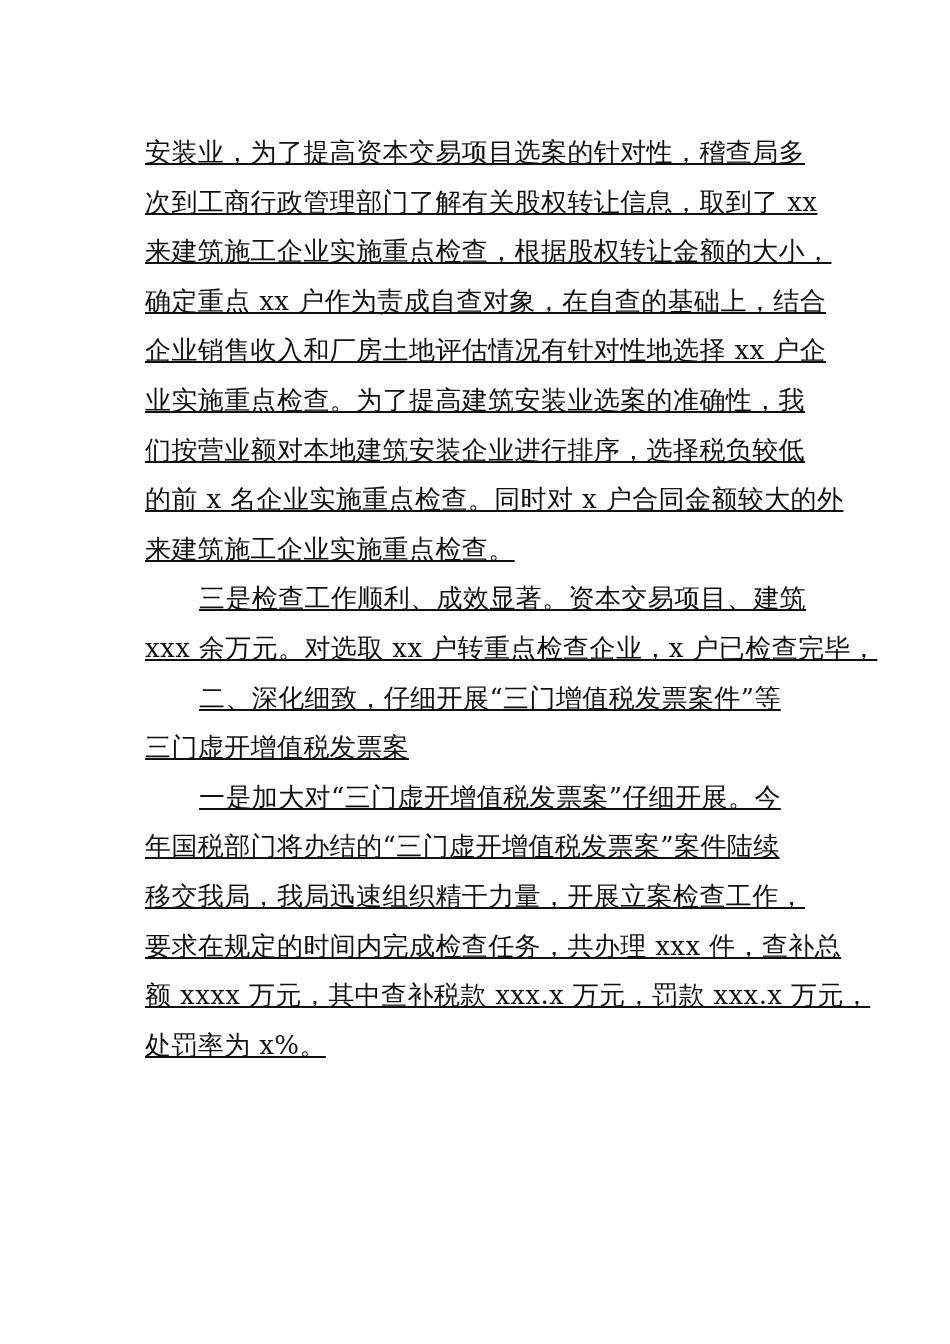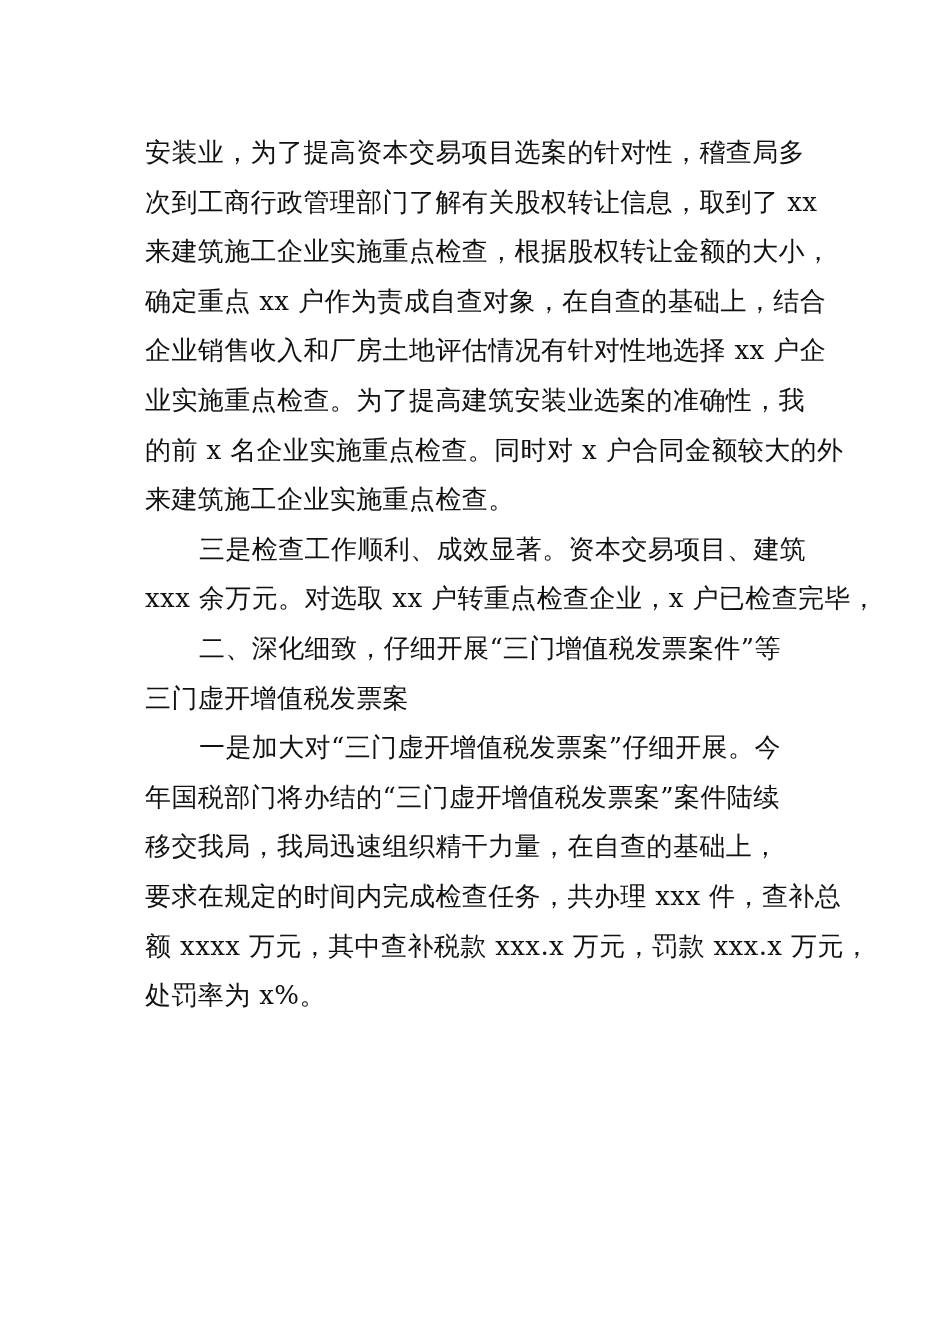"安装业，为了提高资本交易项目选案的针对性，稽查局多" .page { text-decoration: none -> underline }
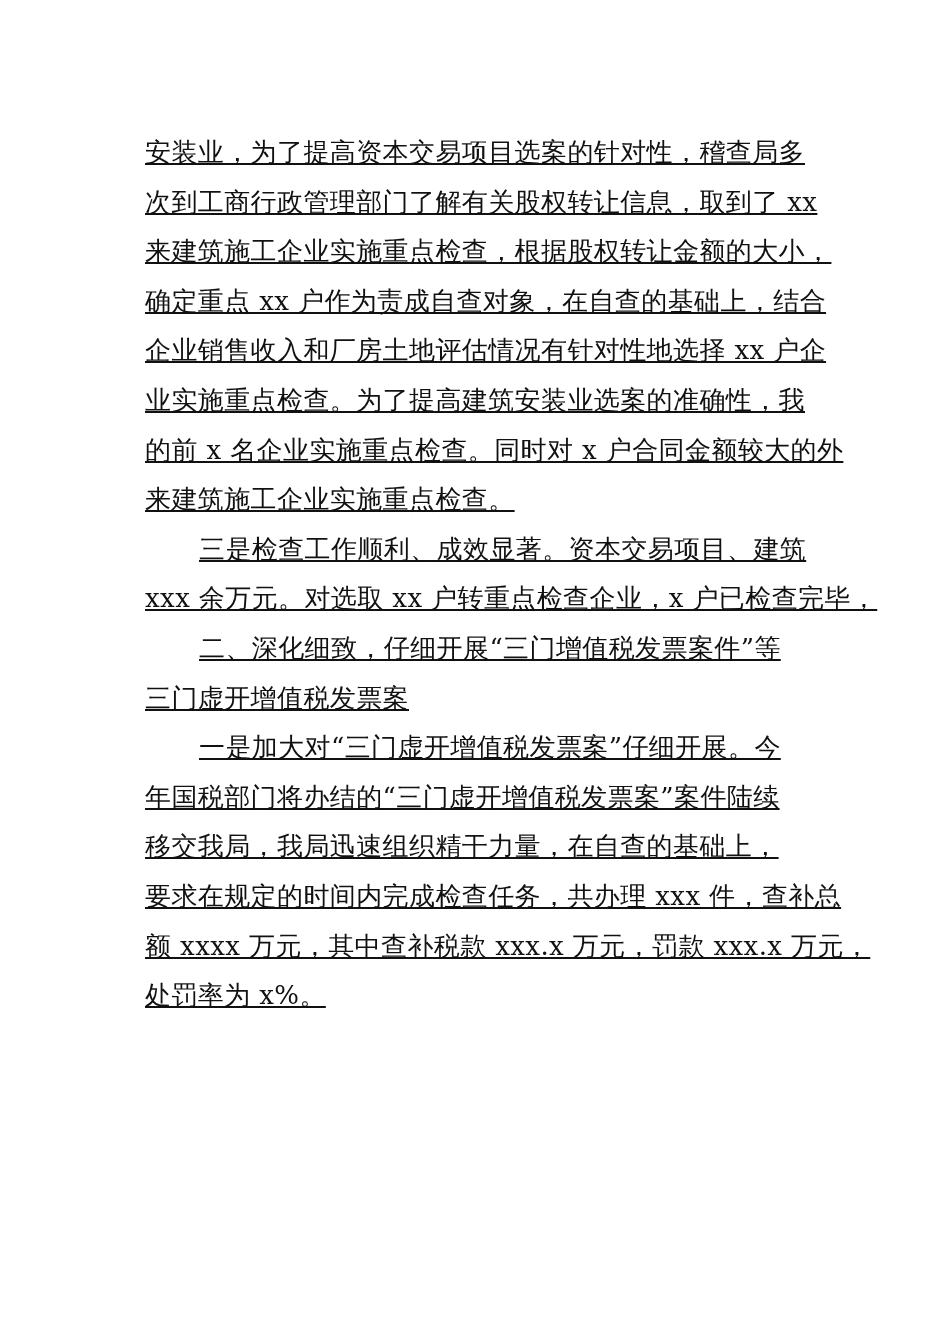"们按营业额对本地建筑安装企业进行排序，选择税负较低" div.line { html: none -> <div>们按营业额对本地建筑安装企业进行排序，选择税负较低</div> }
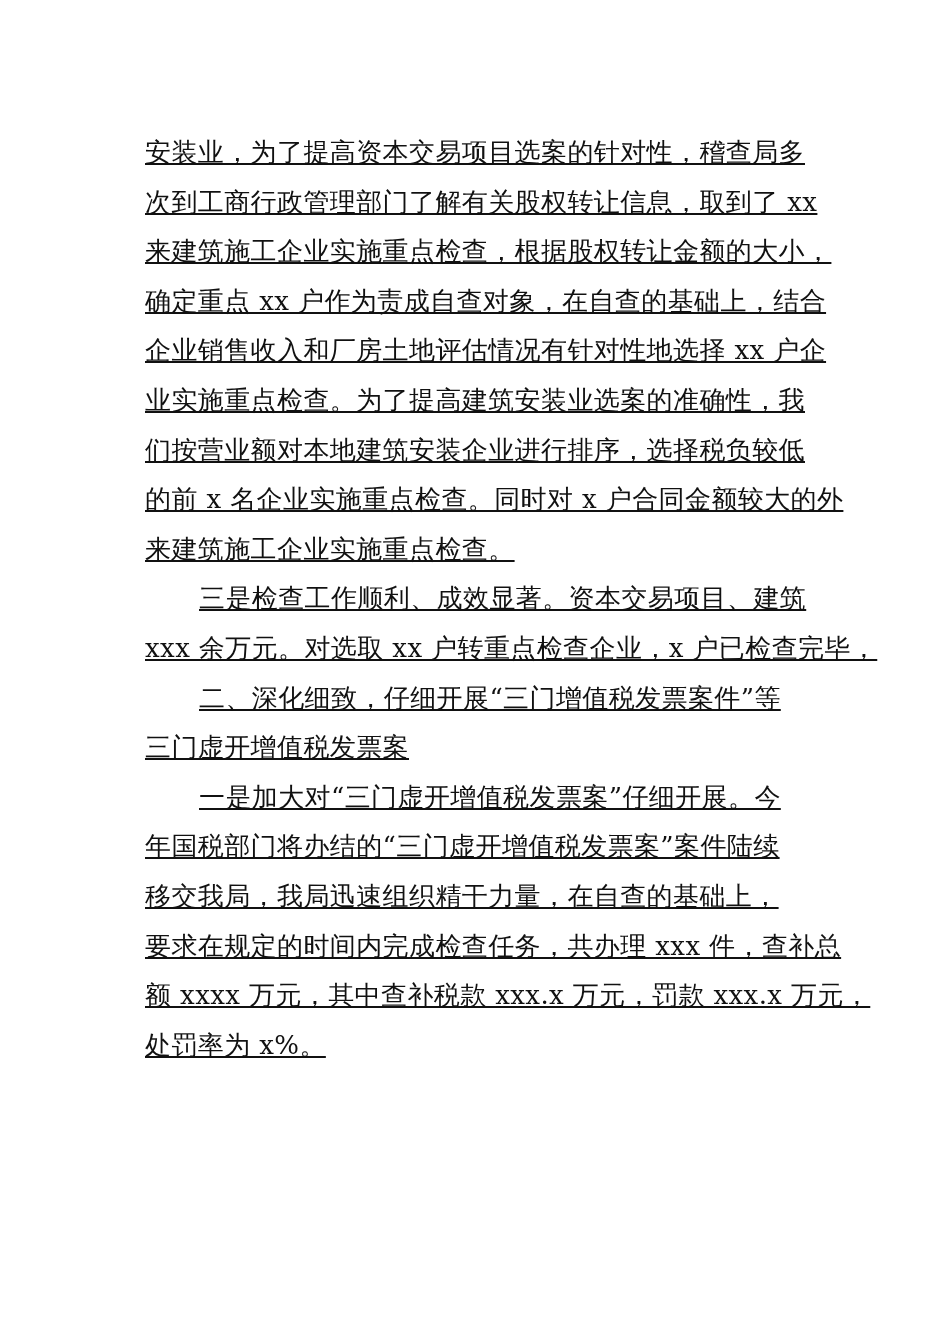"移交我局，我局迅速组织精干力量，在自查的基础上，" div.line { text: 在自查的基础上 -> 开展立案检查工作 }
